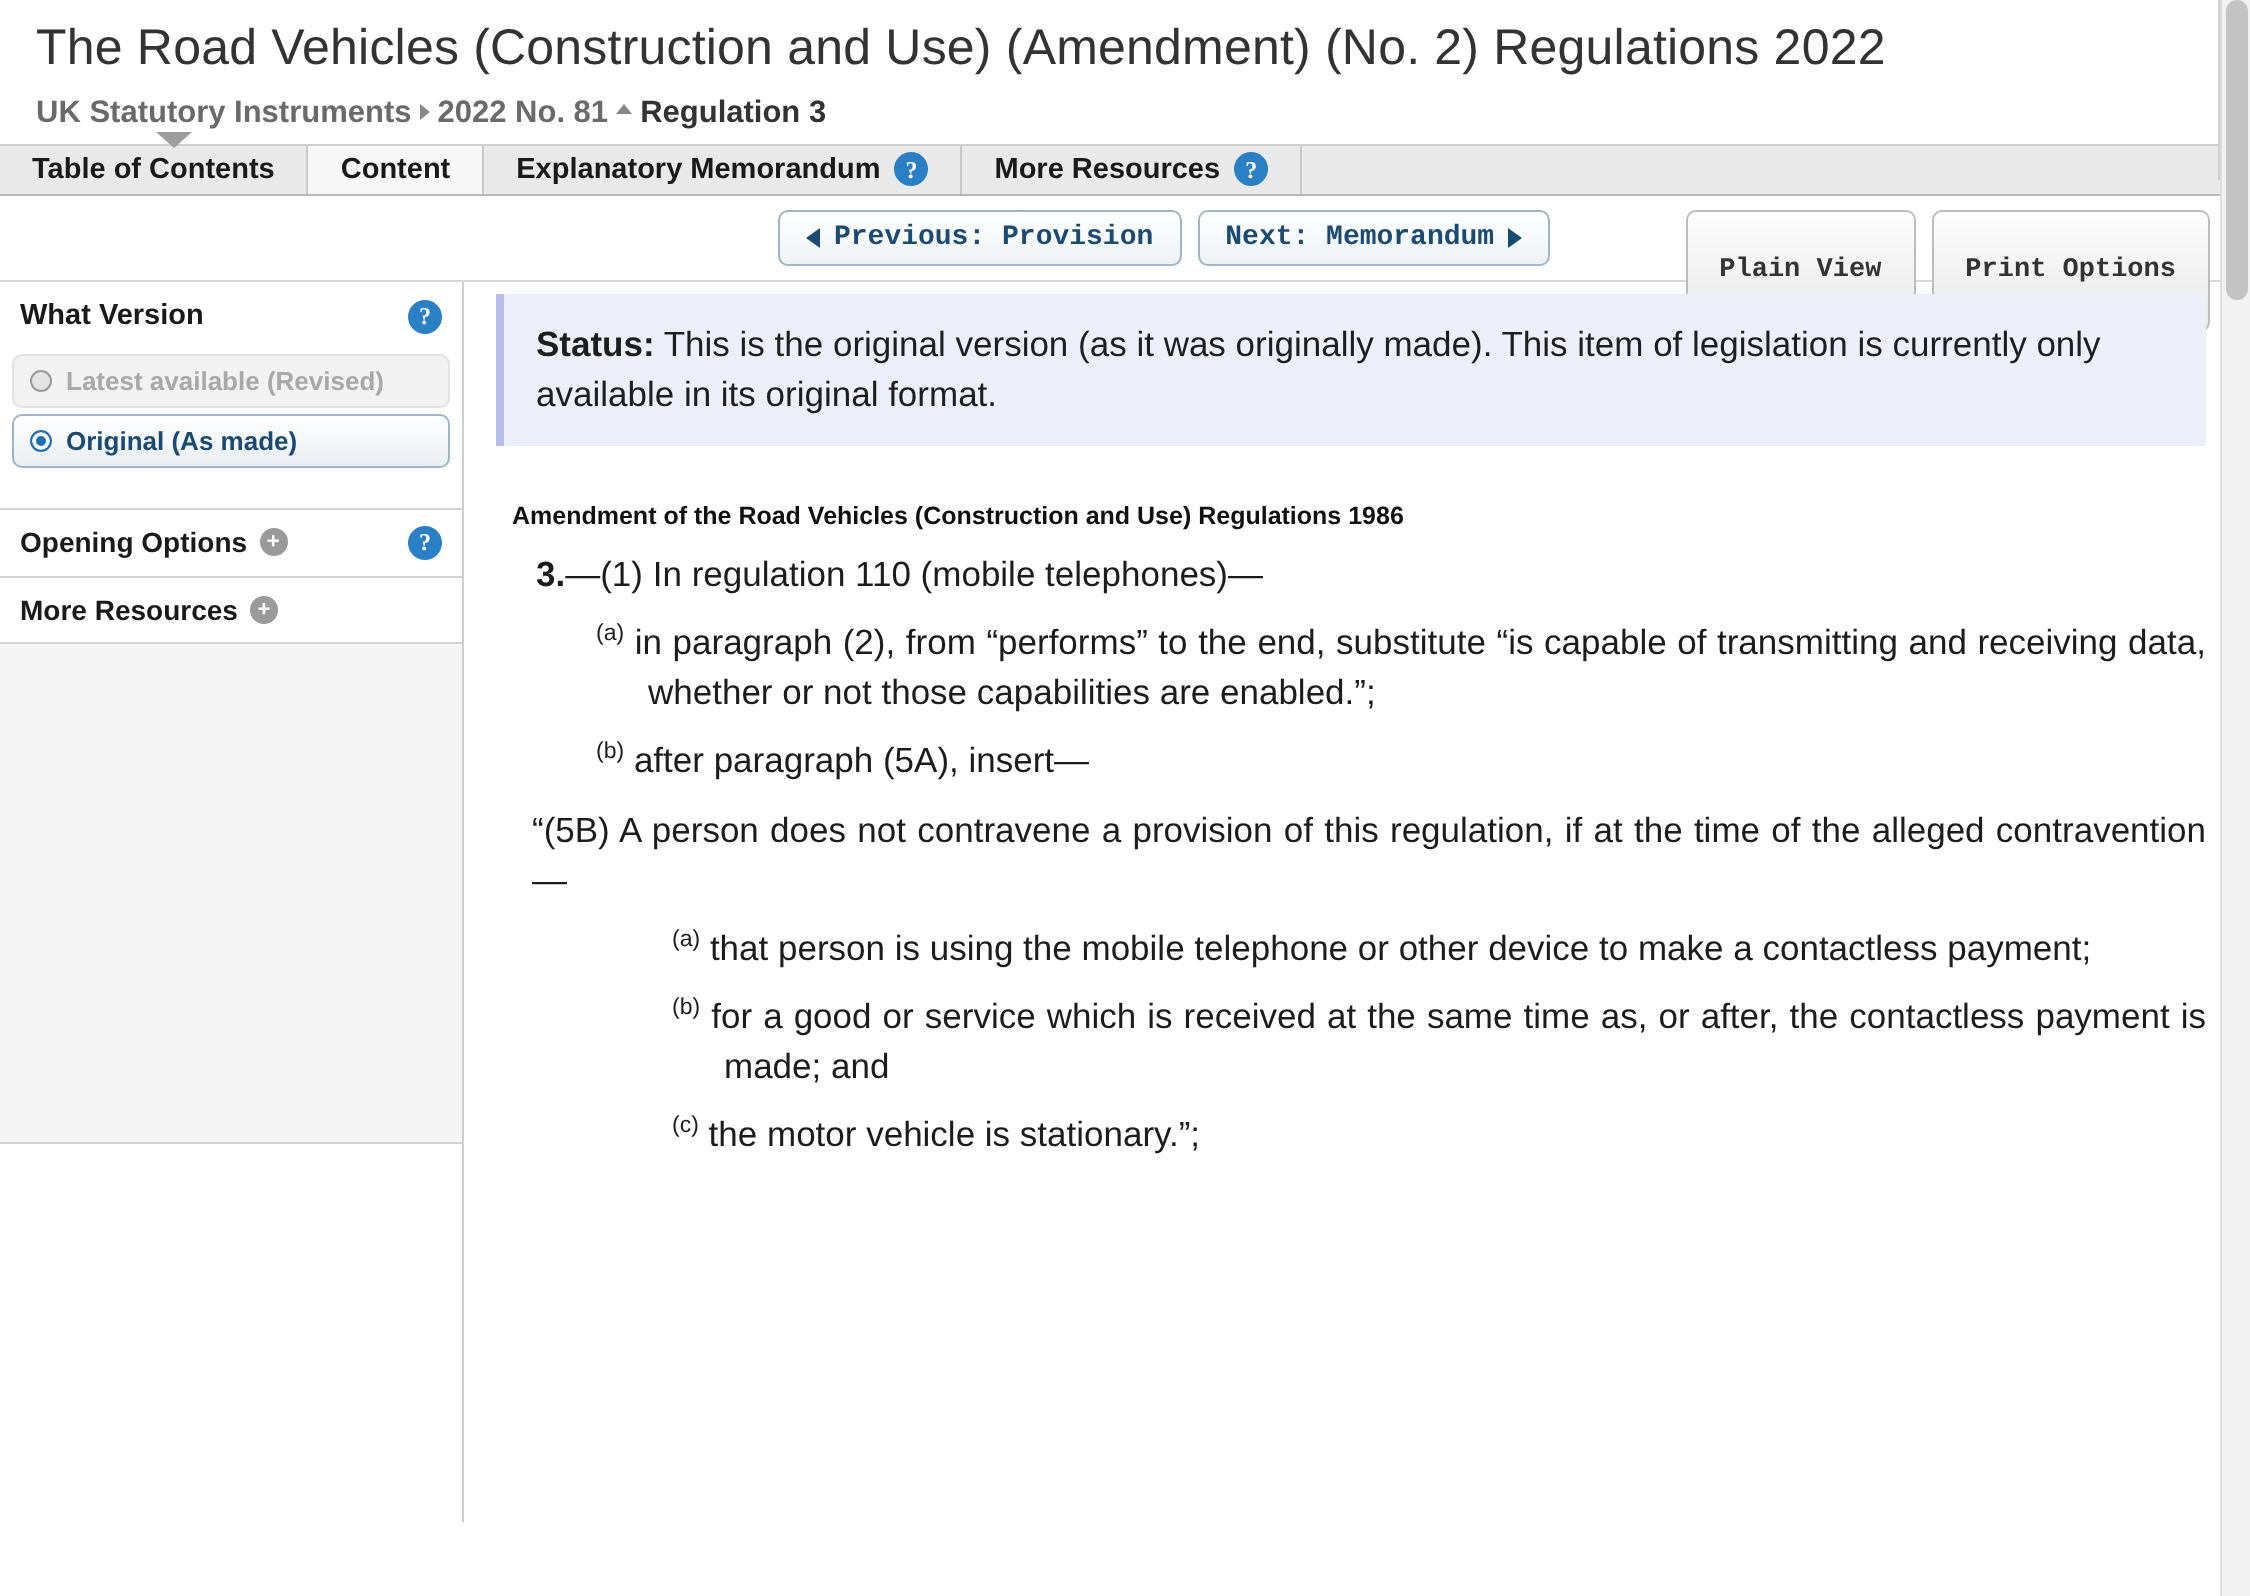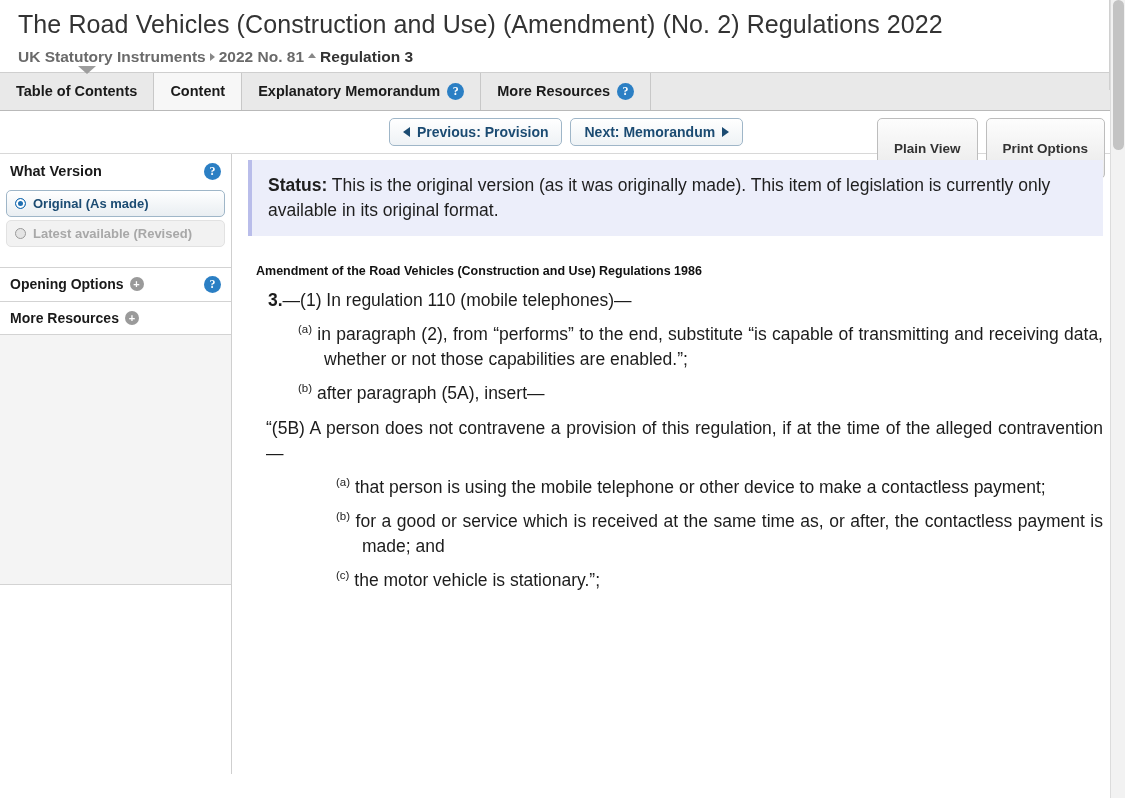"Table of Contents" .tabbar { height: 39px -> 26px }
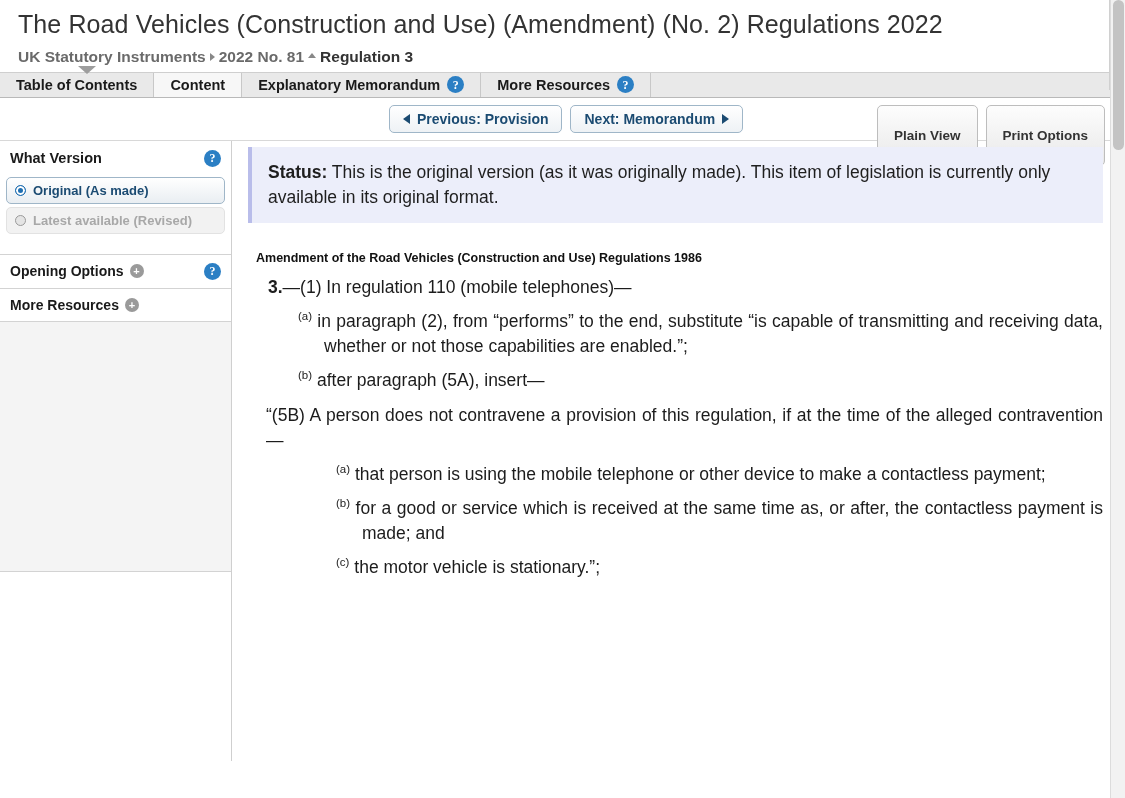"Previous: Provision" .navbar { font-family: none -> Liberation Mono, monospace }
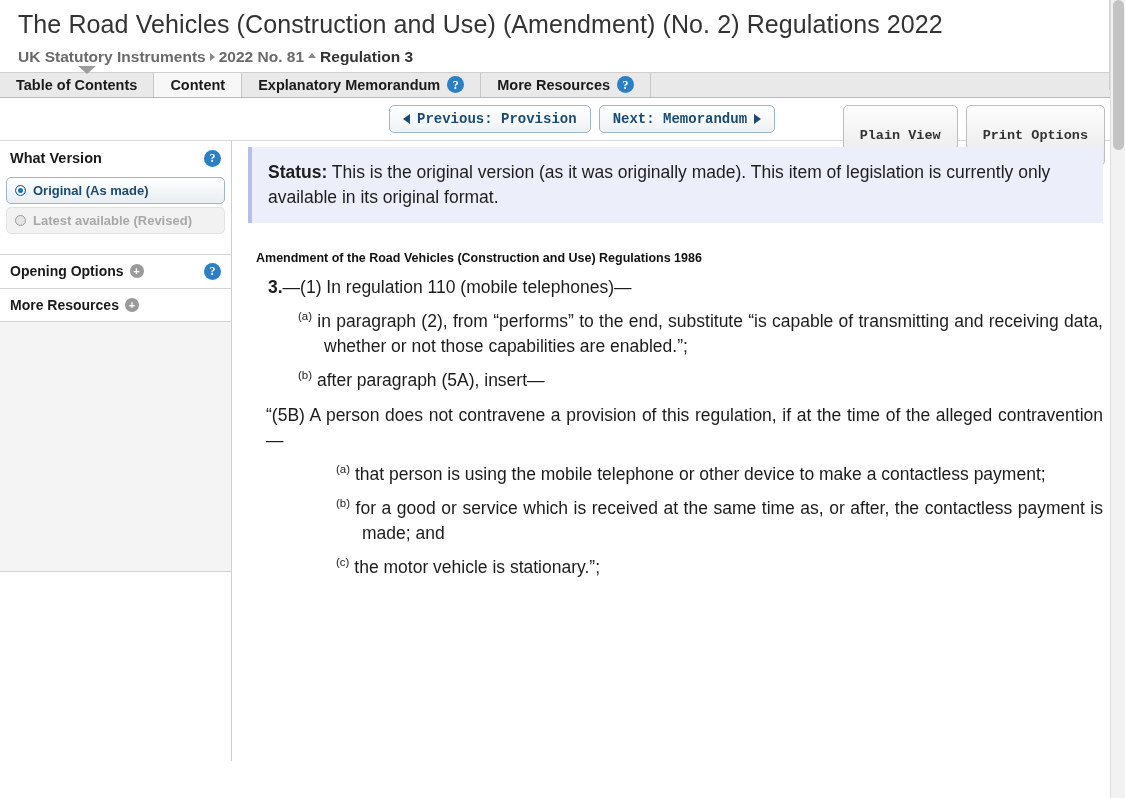"Original (As made)" div.opt-row { order: before "Latest available (Revised)" -> after "Latest available (Revised)" }
